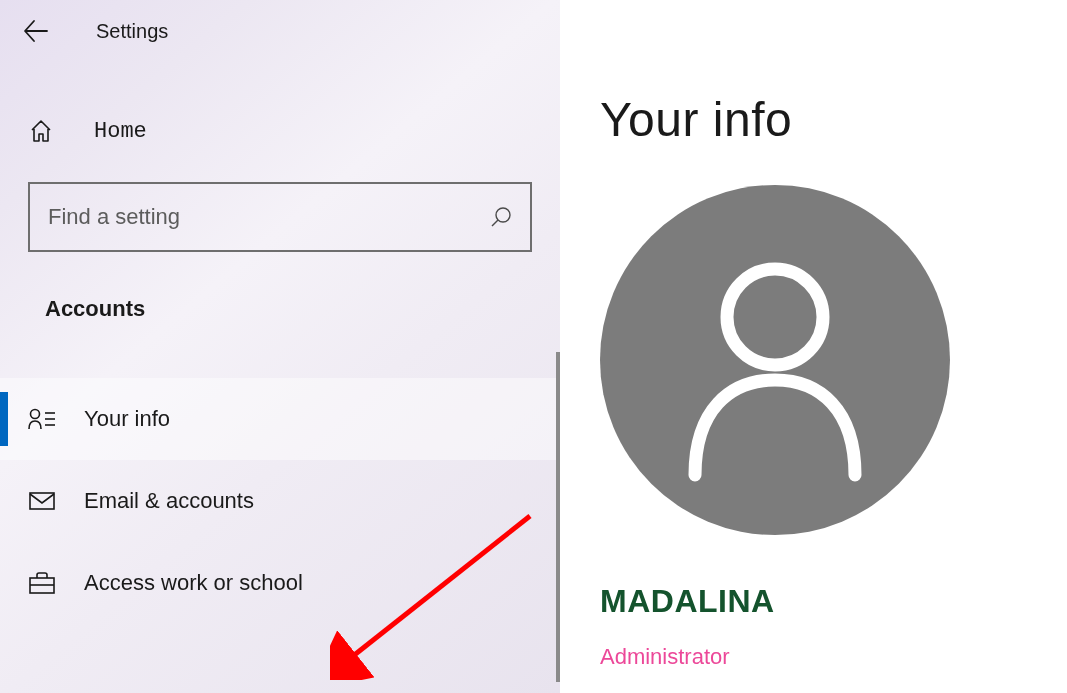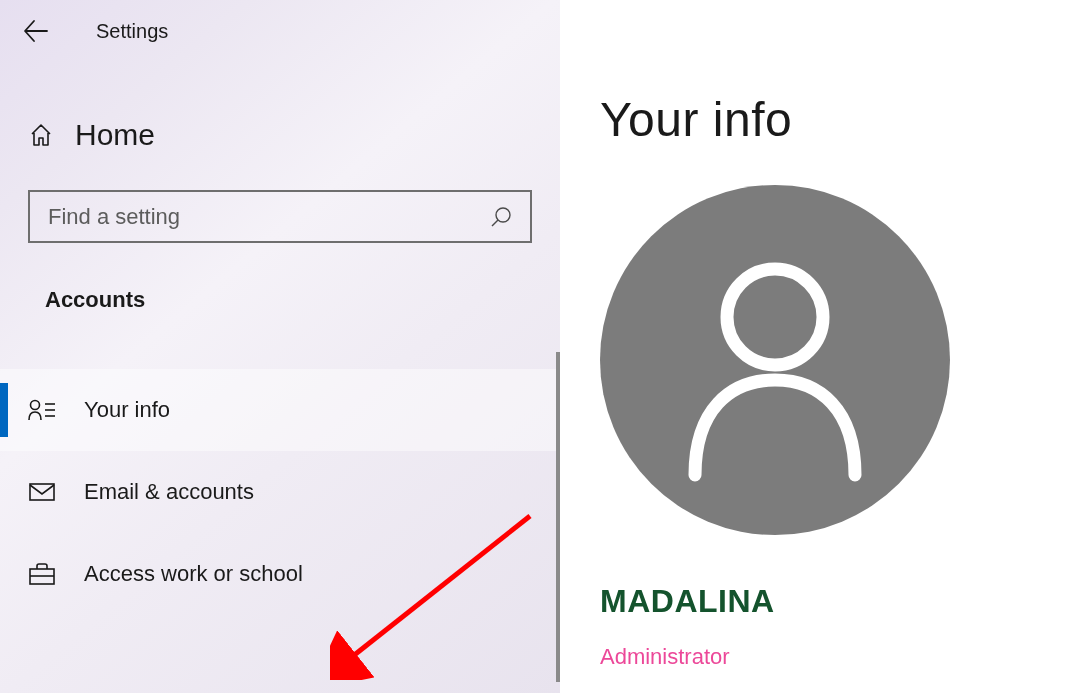"Home" .home-label { font-family: none -> Liberation Mono, monospace; font-size: 30px -> 22px; margin-left: 21px -> 40px }
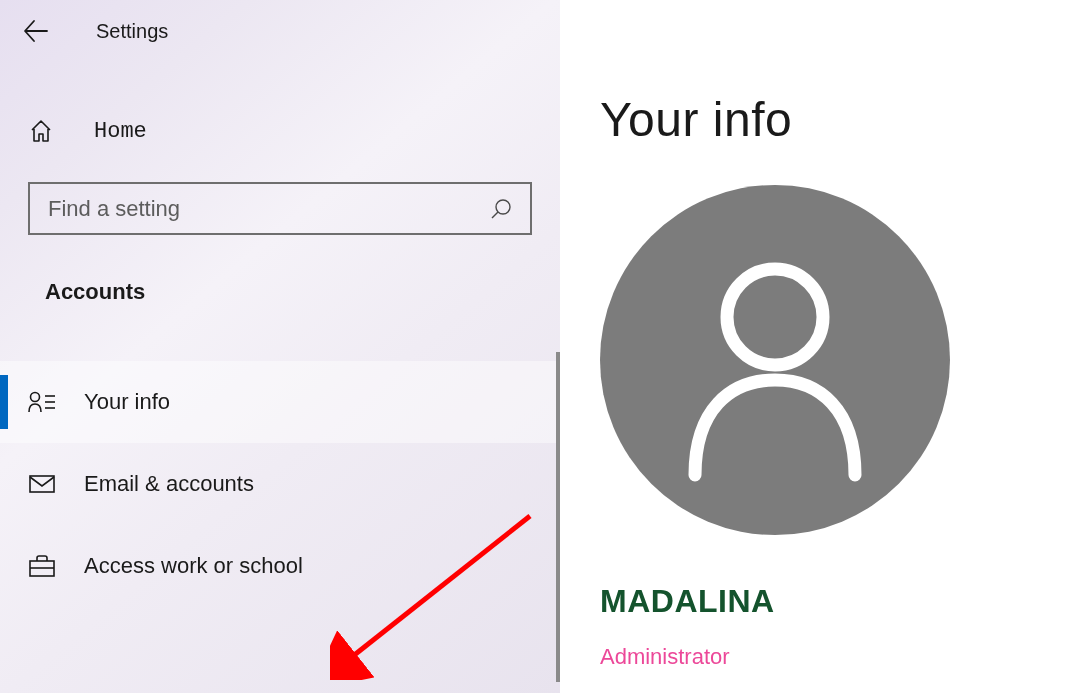"Find a setting" .search-box { height: 53px -> 70px }
